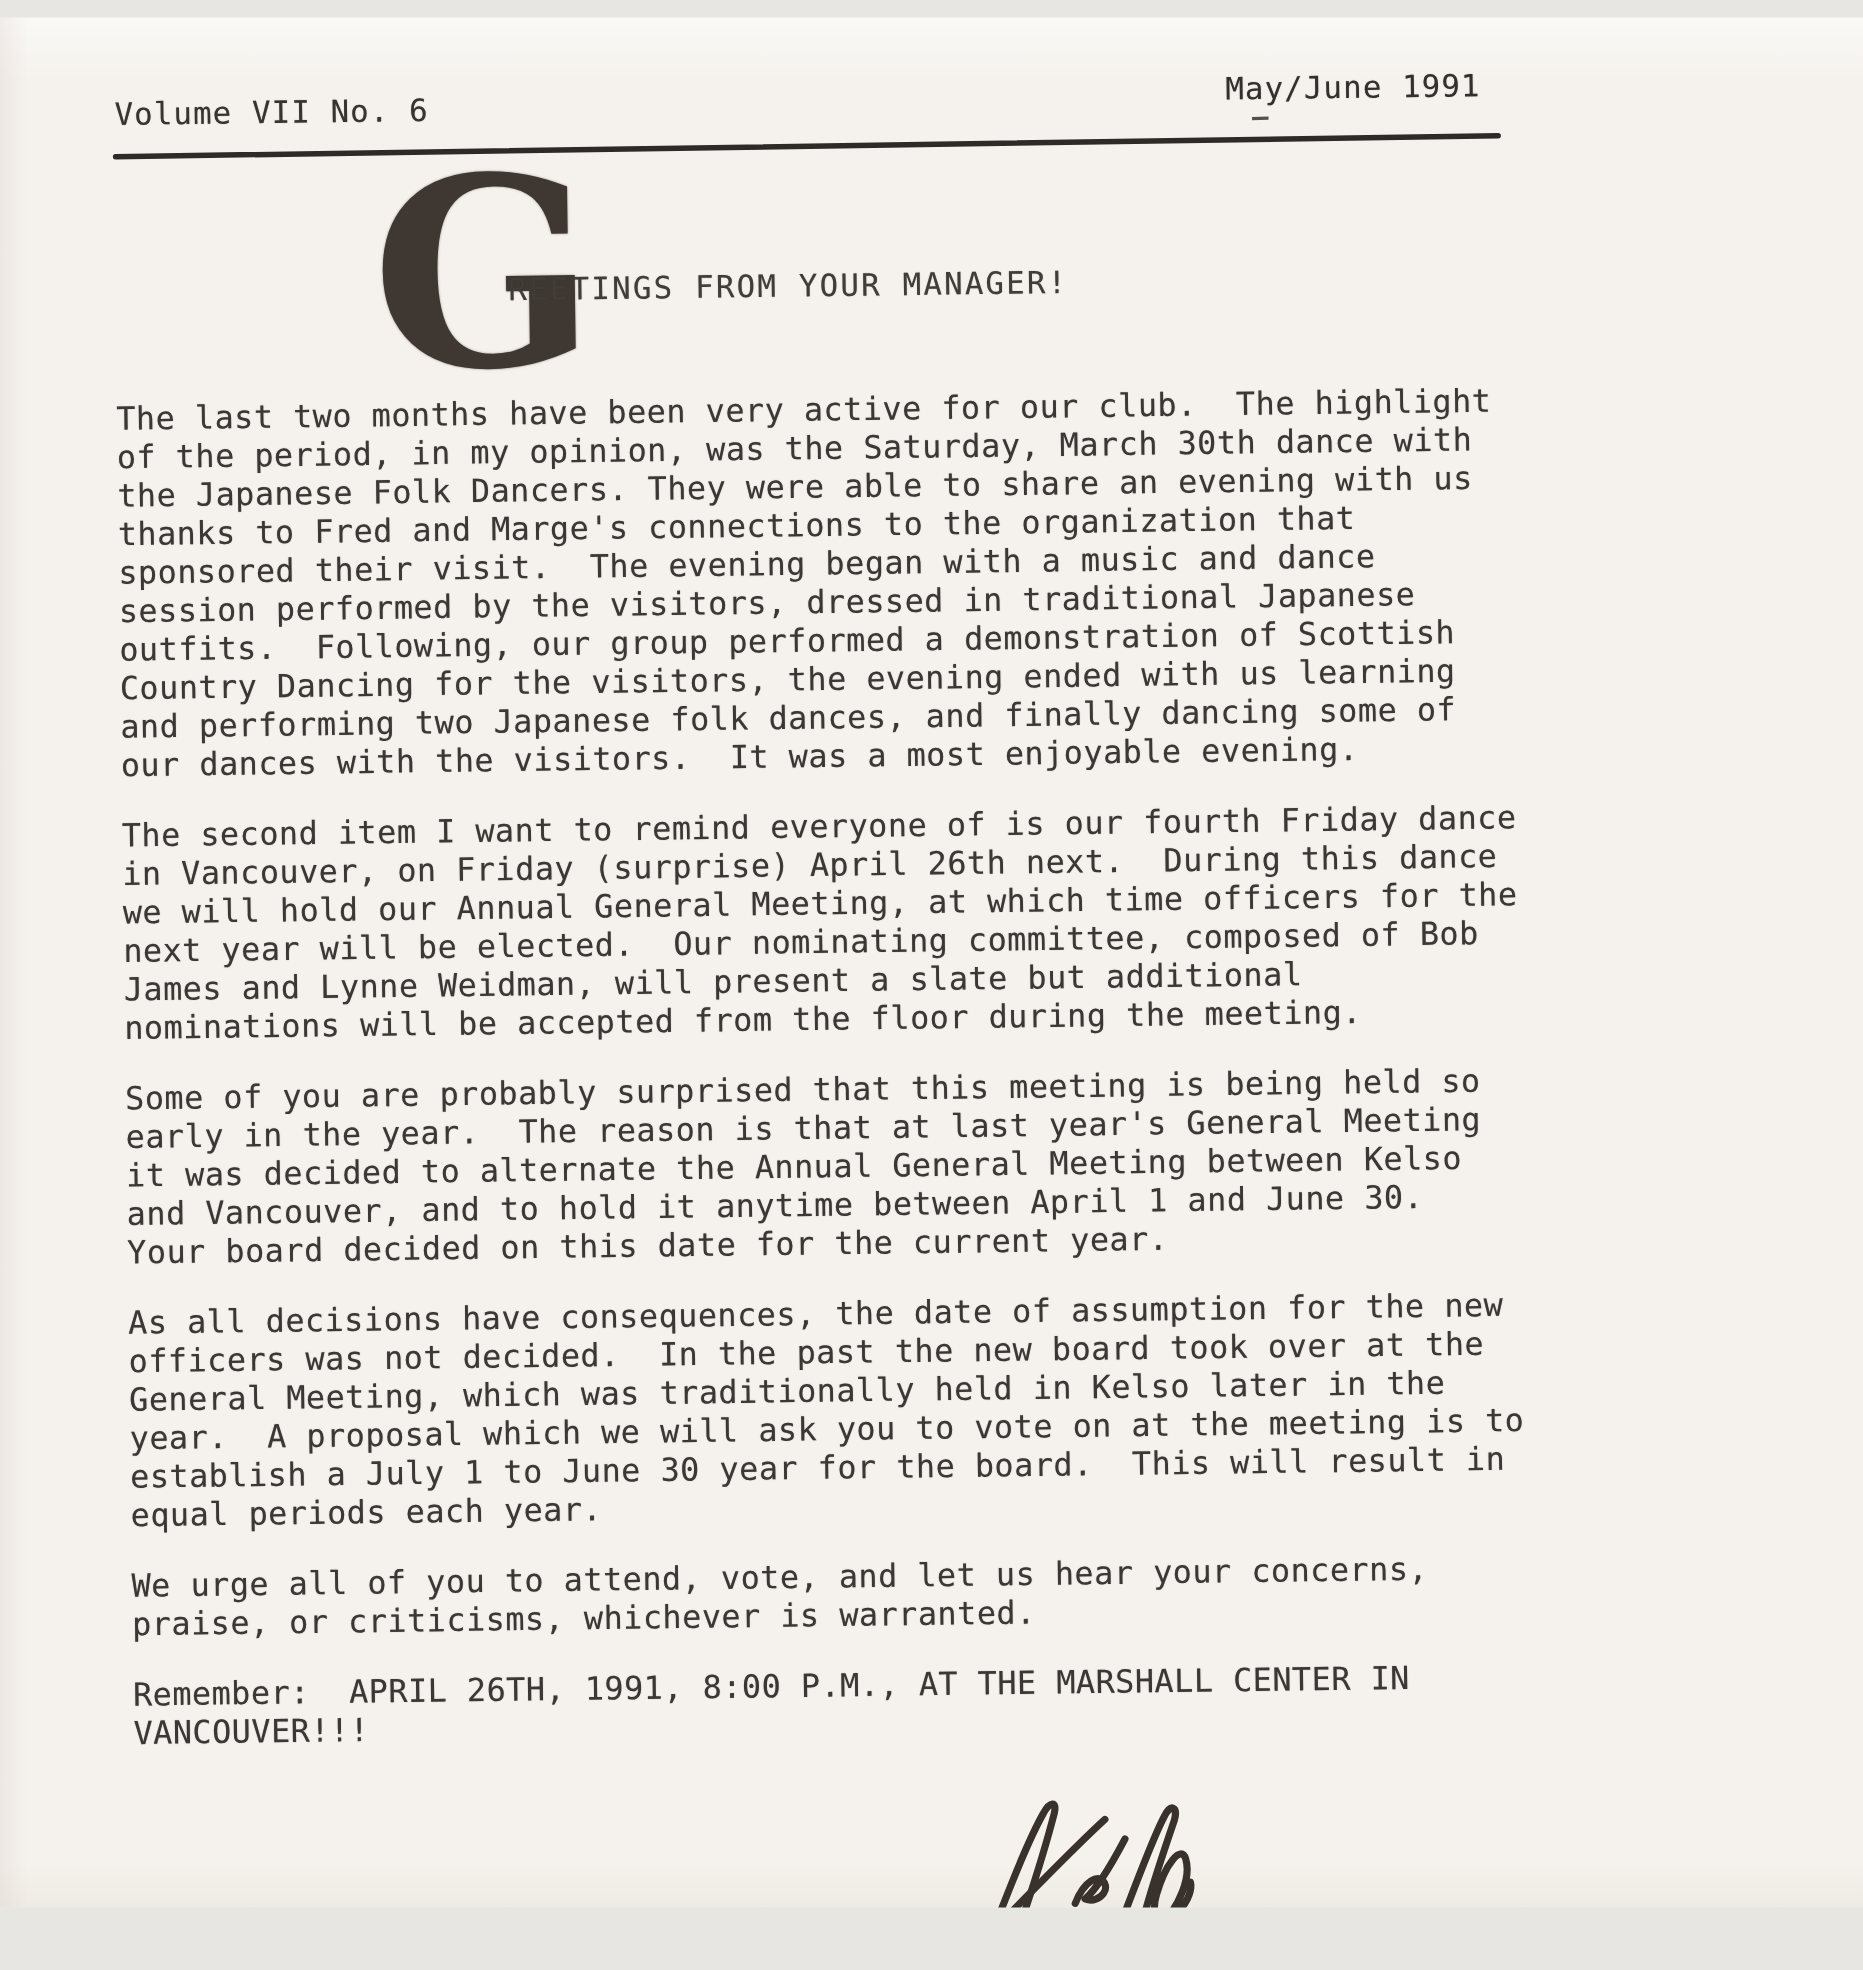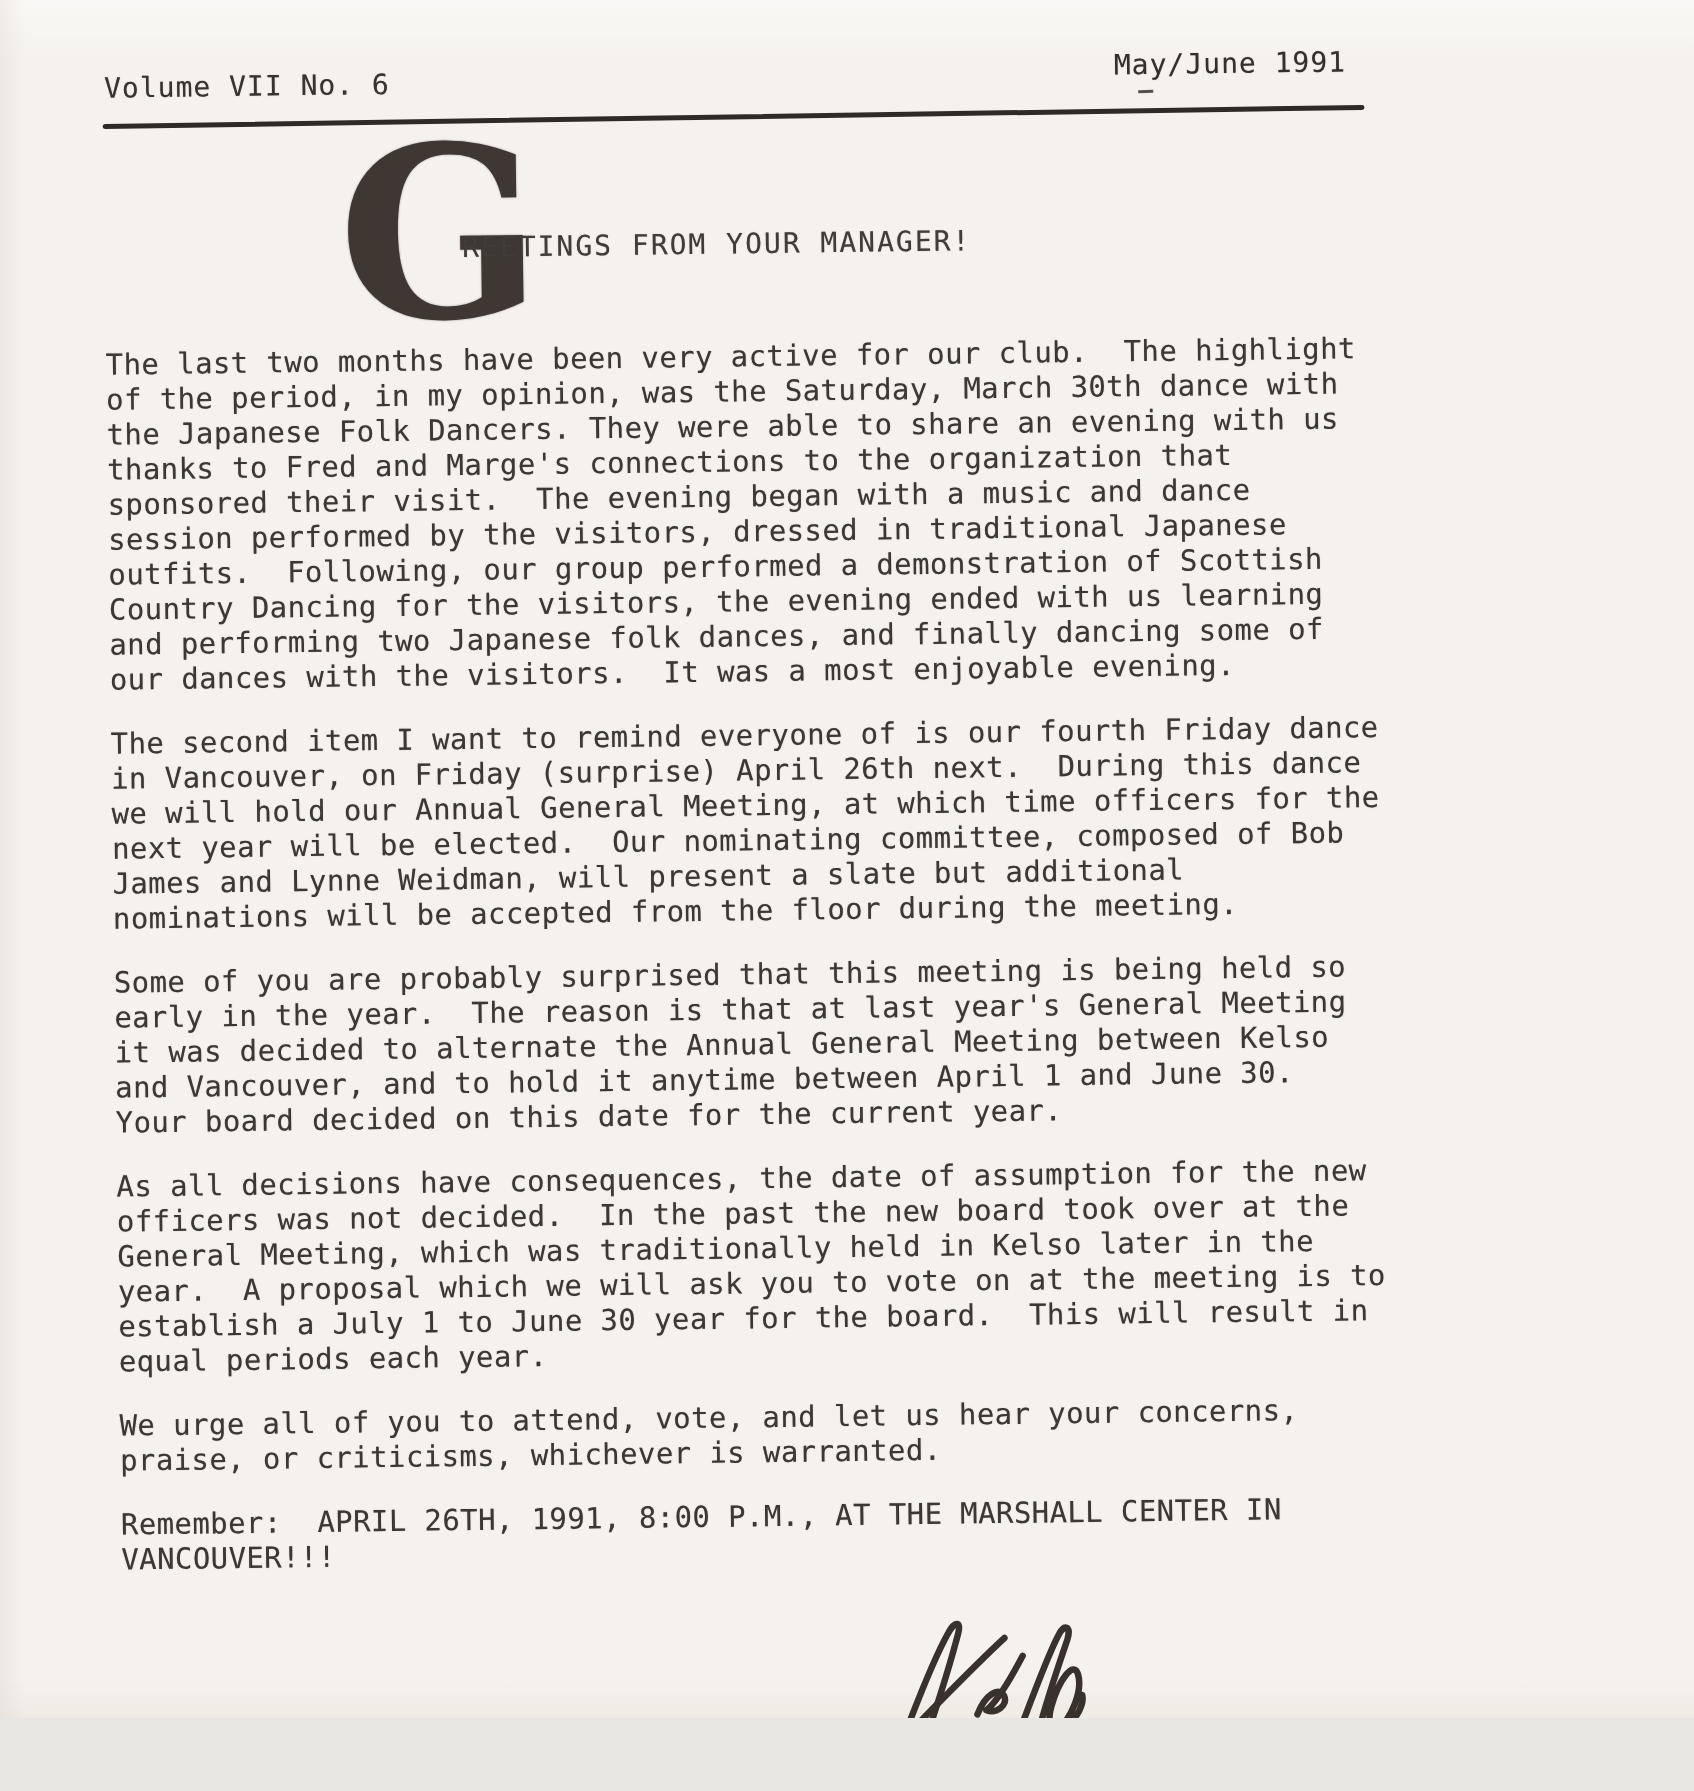"Volume VII No. 6" .page { margin: 0 auto -> 16px auto }
